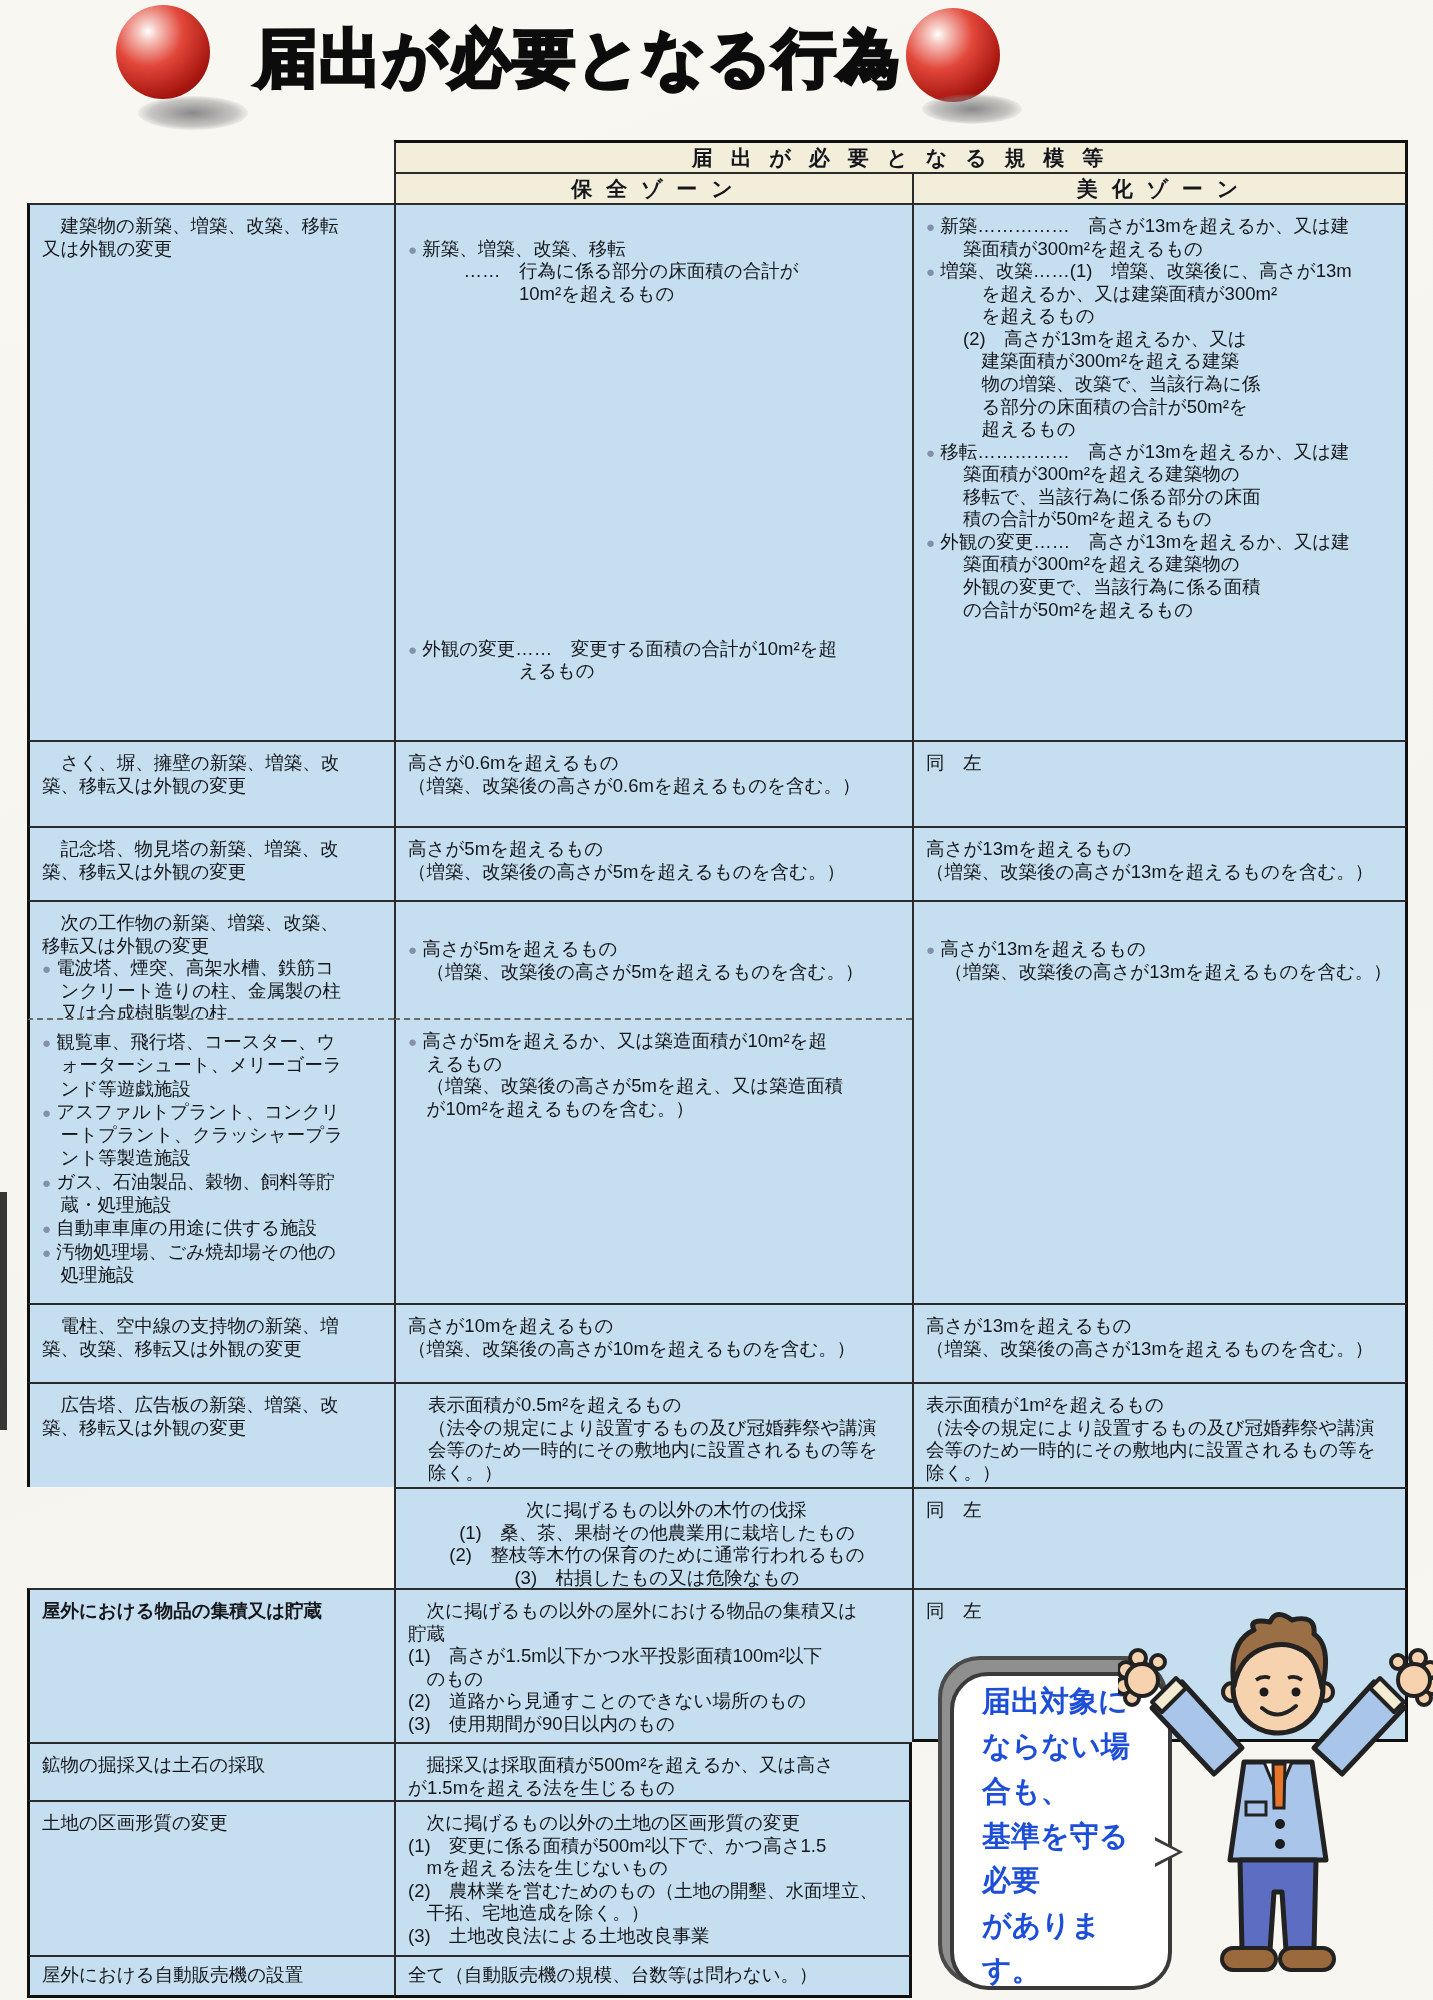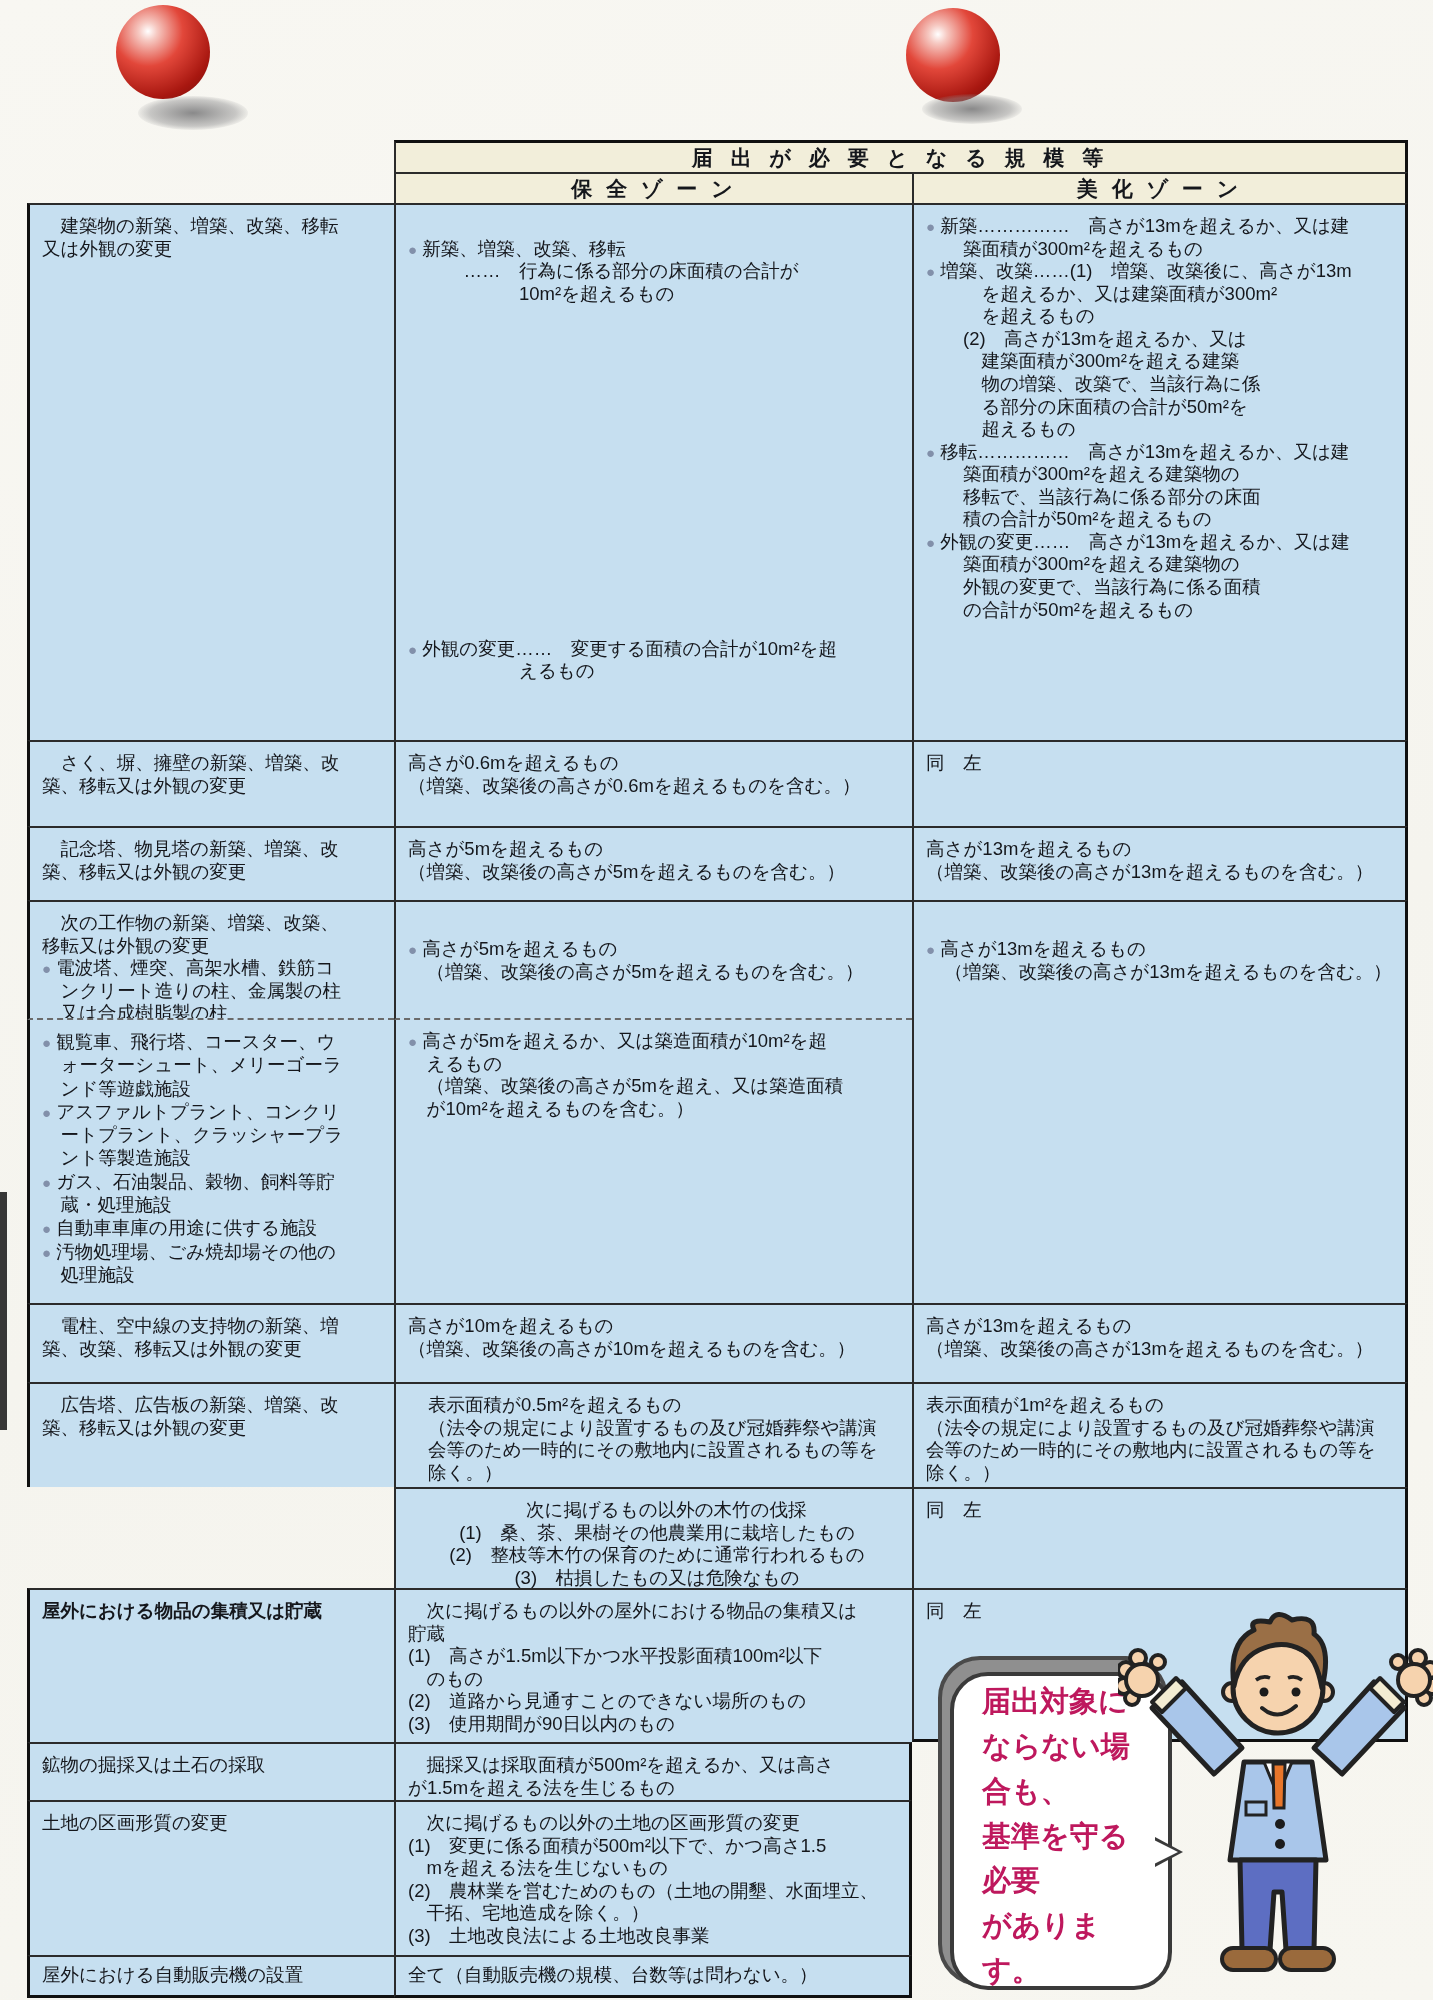"届出が必要となる行為" div.page-title { html: none -> <div>届出が必要となる行為</div> }
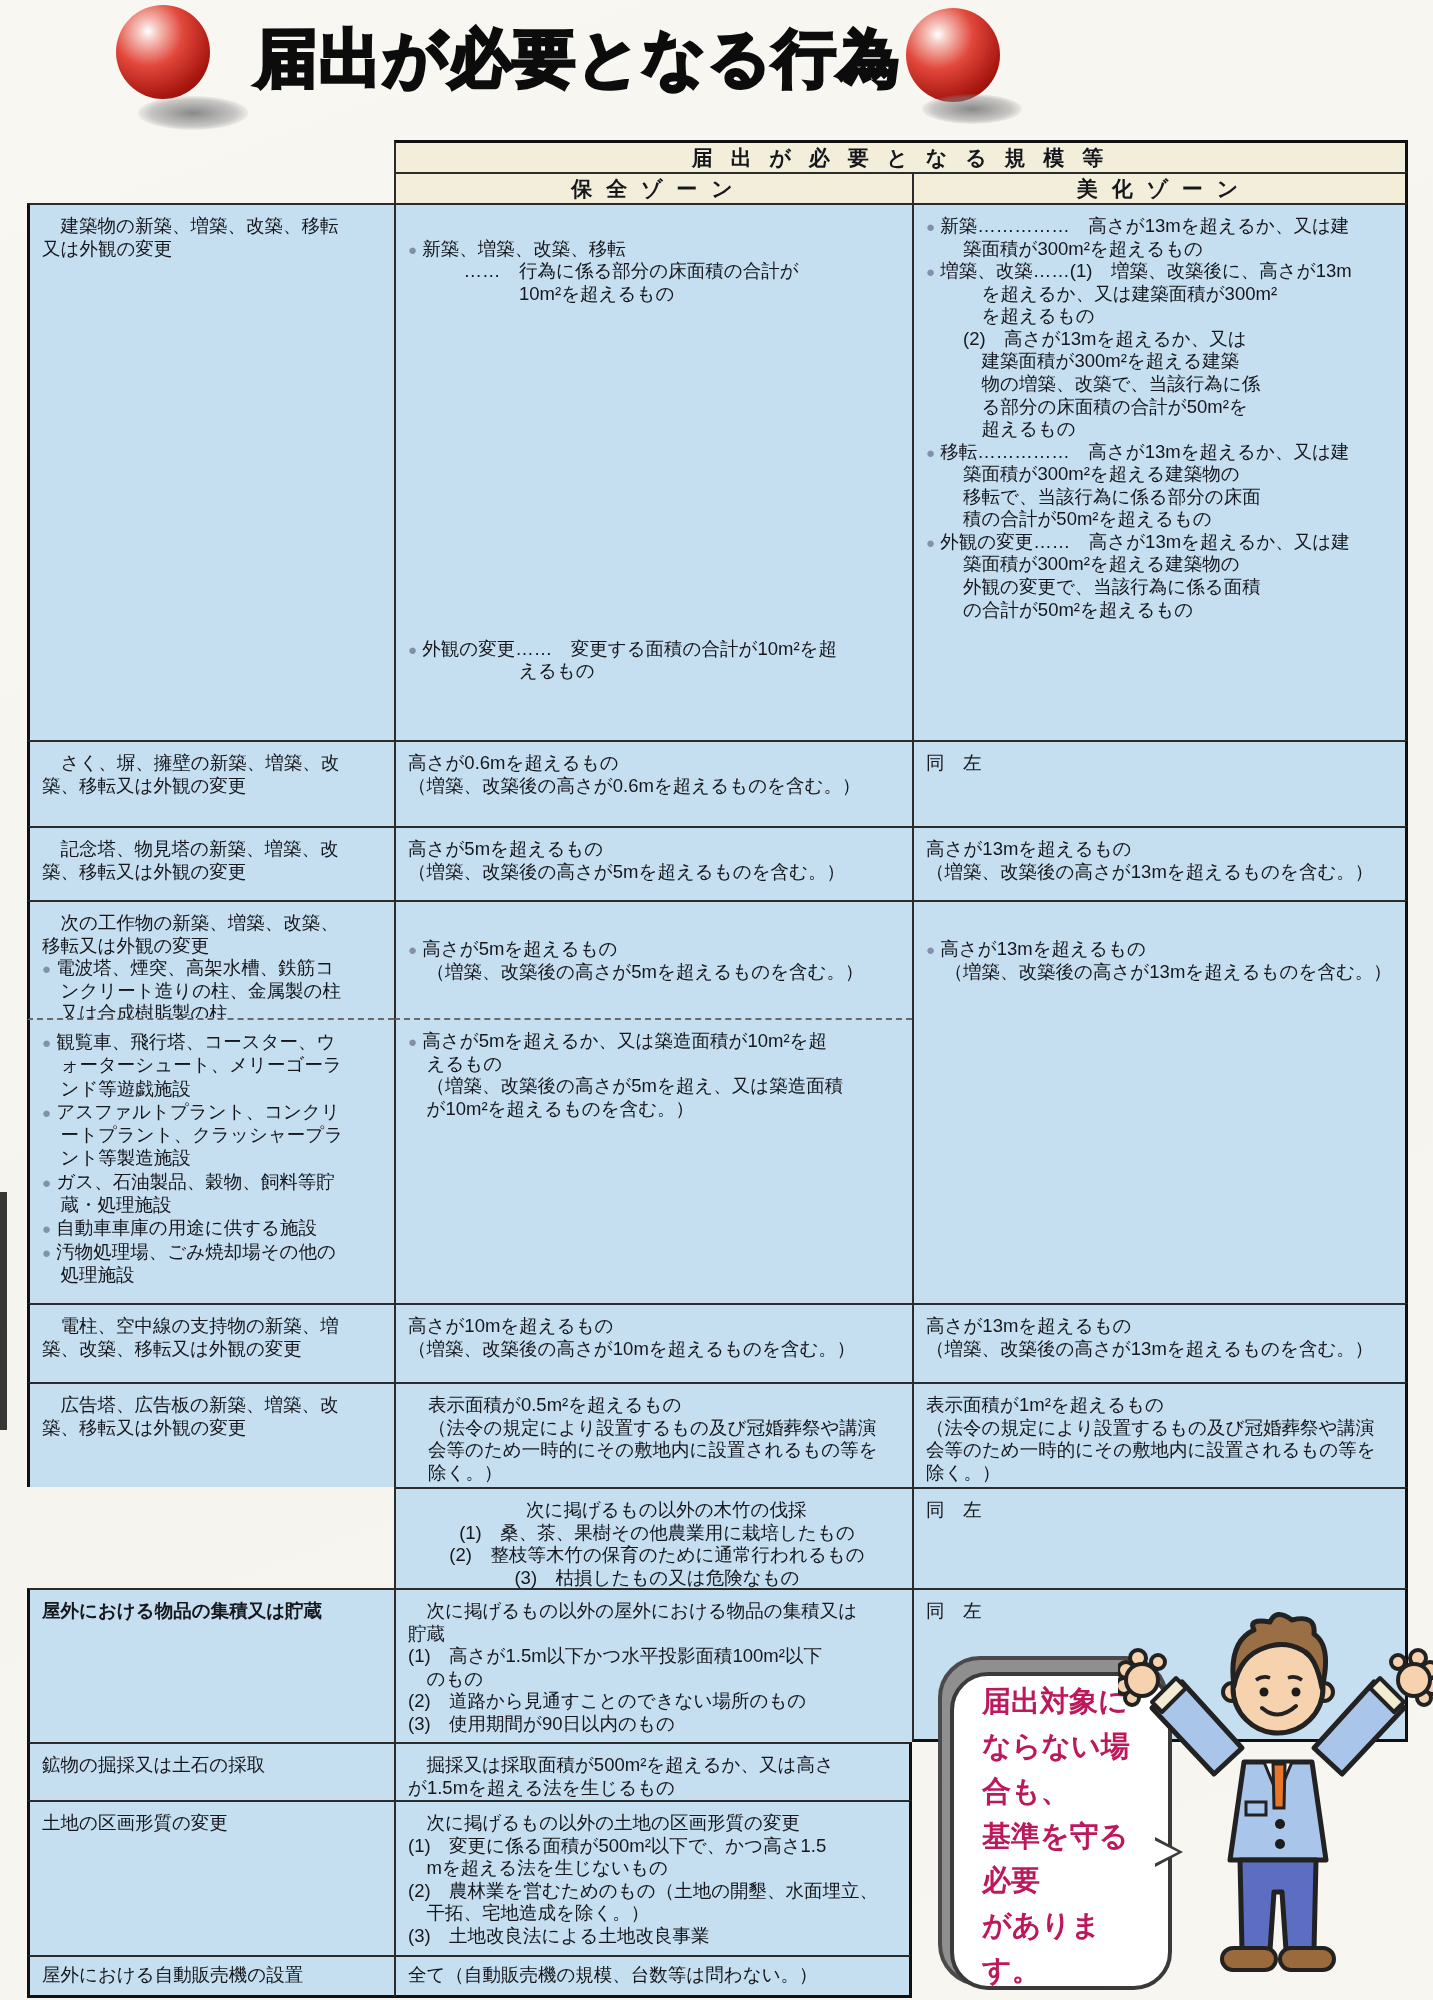"届出対象に" .bubble-text { color: #be185d -> #1d4ed8 }
